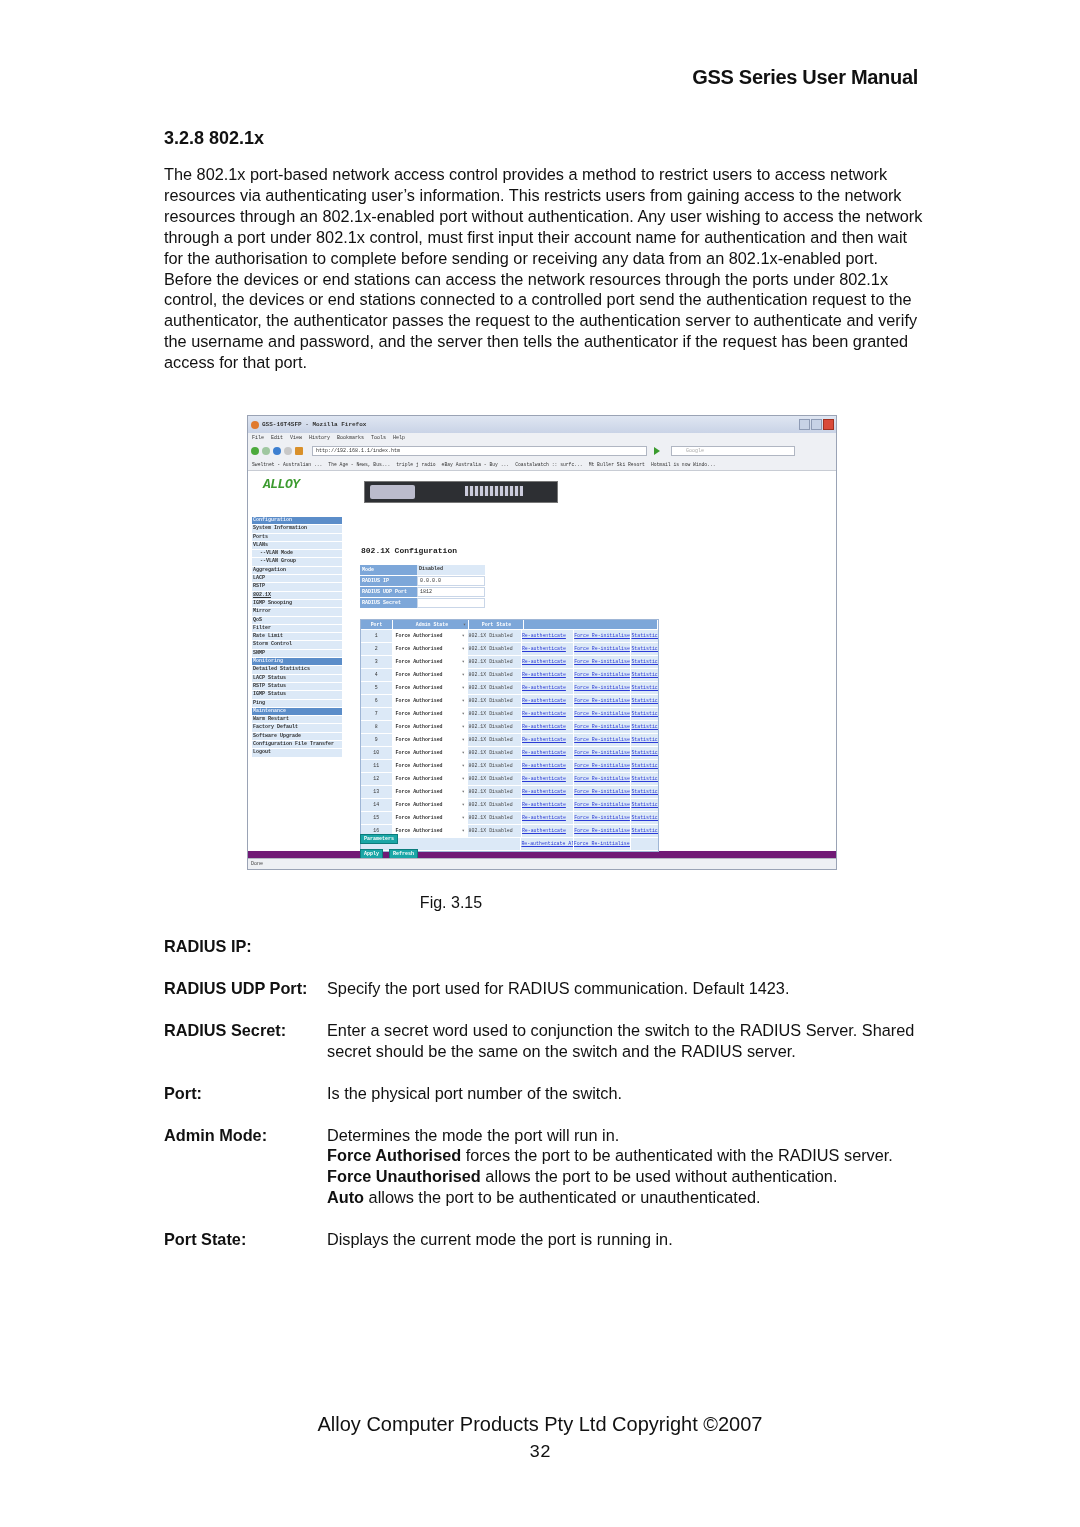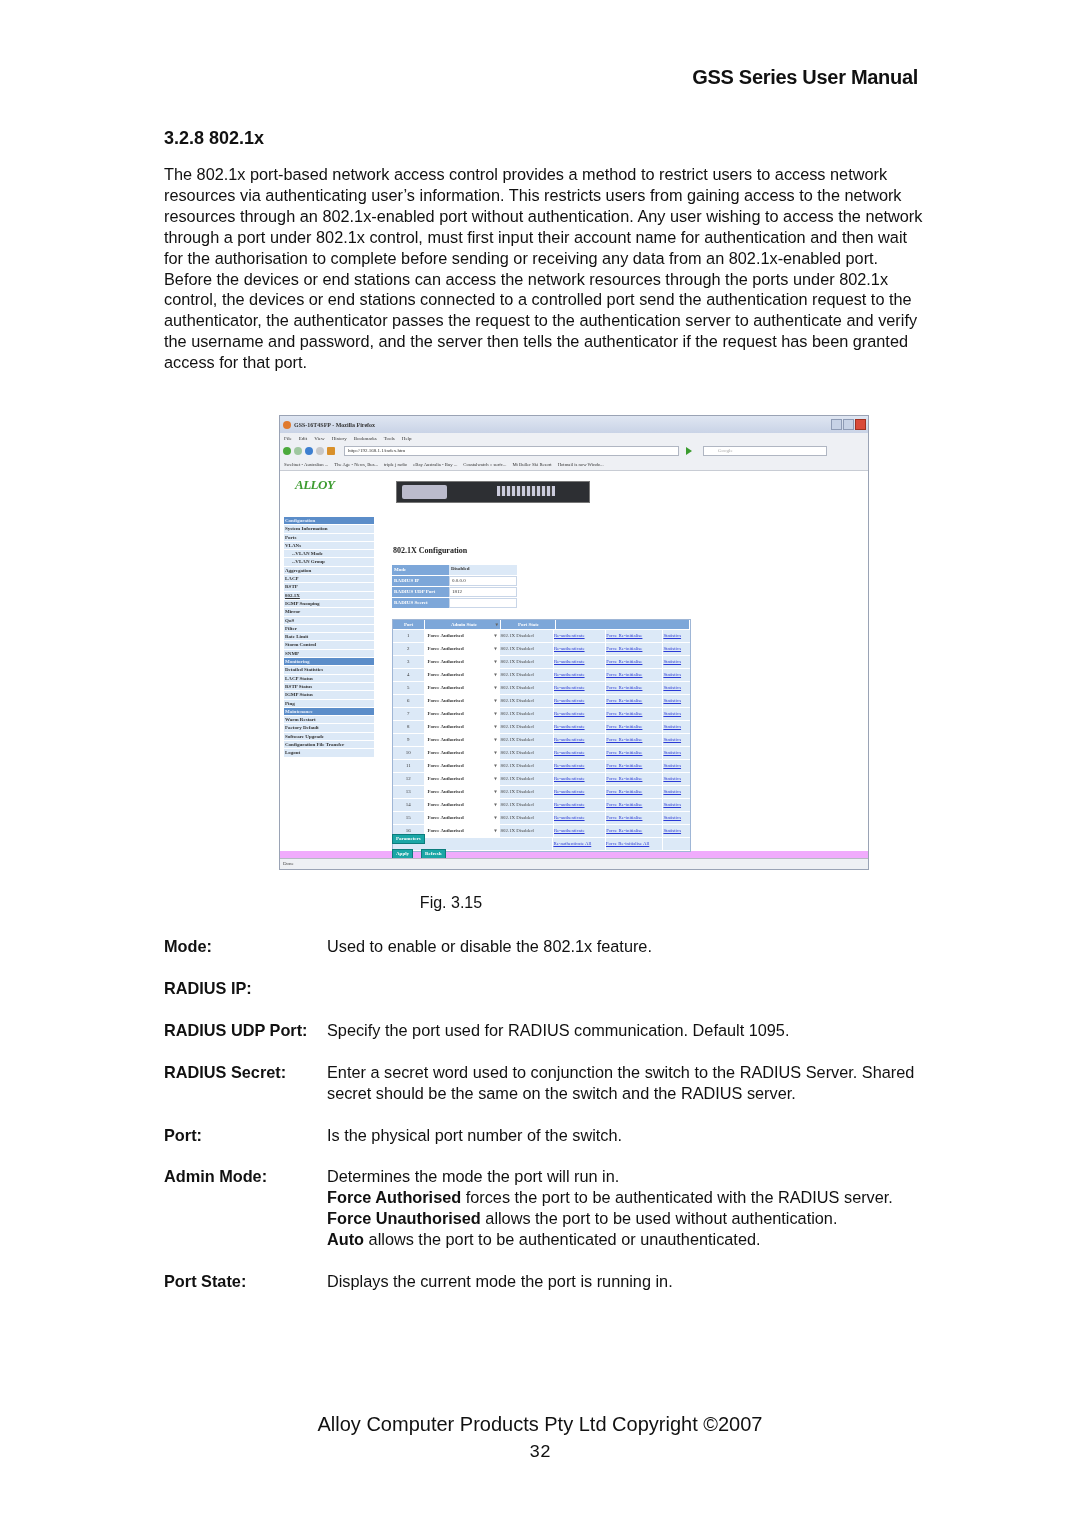"ALLOY" .shot { background: #f0abfc -> #701a75; font-family: Liberation Serif, serif -> Liberation Mono, monospace; margin-left: 32px -> none }
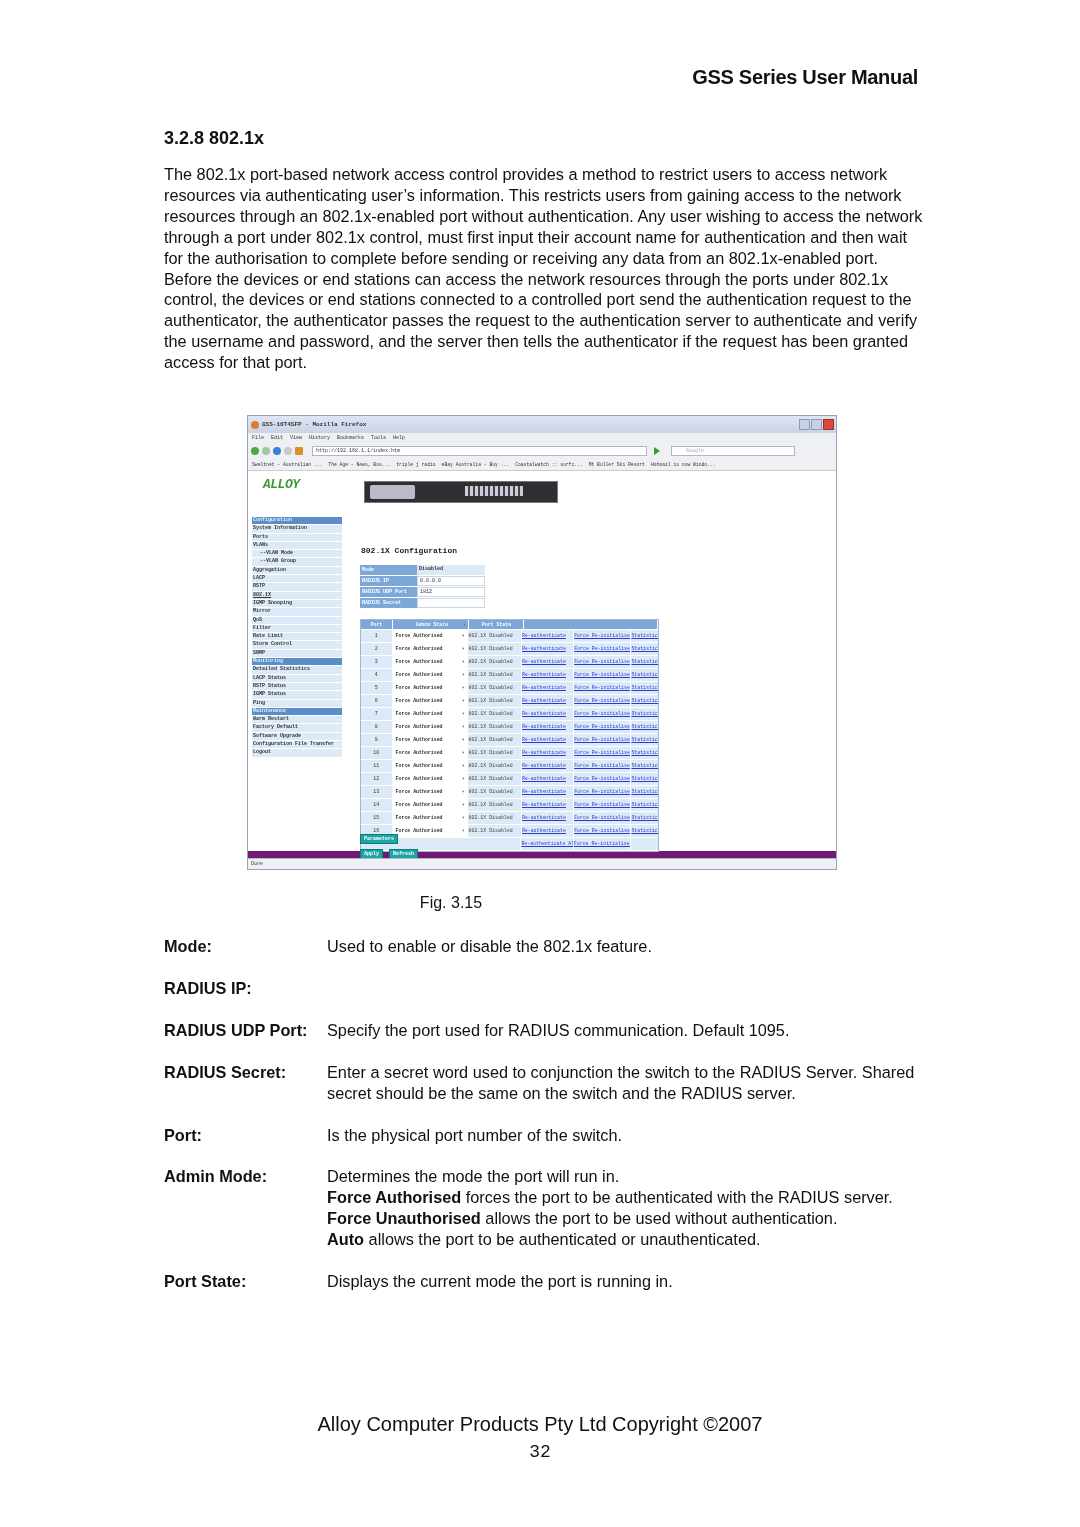"Mode:" div.def { html: <div> <div>Mode:</div> <div><span>Used to enable or disable the 802.1x feature.</span></div> </div> -> none }
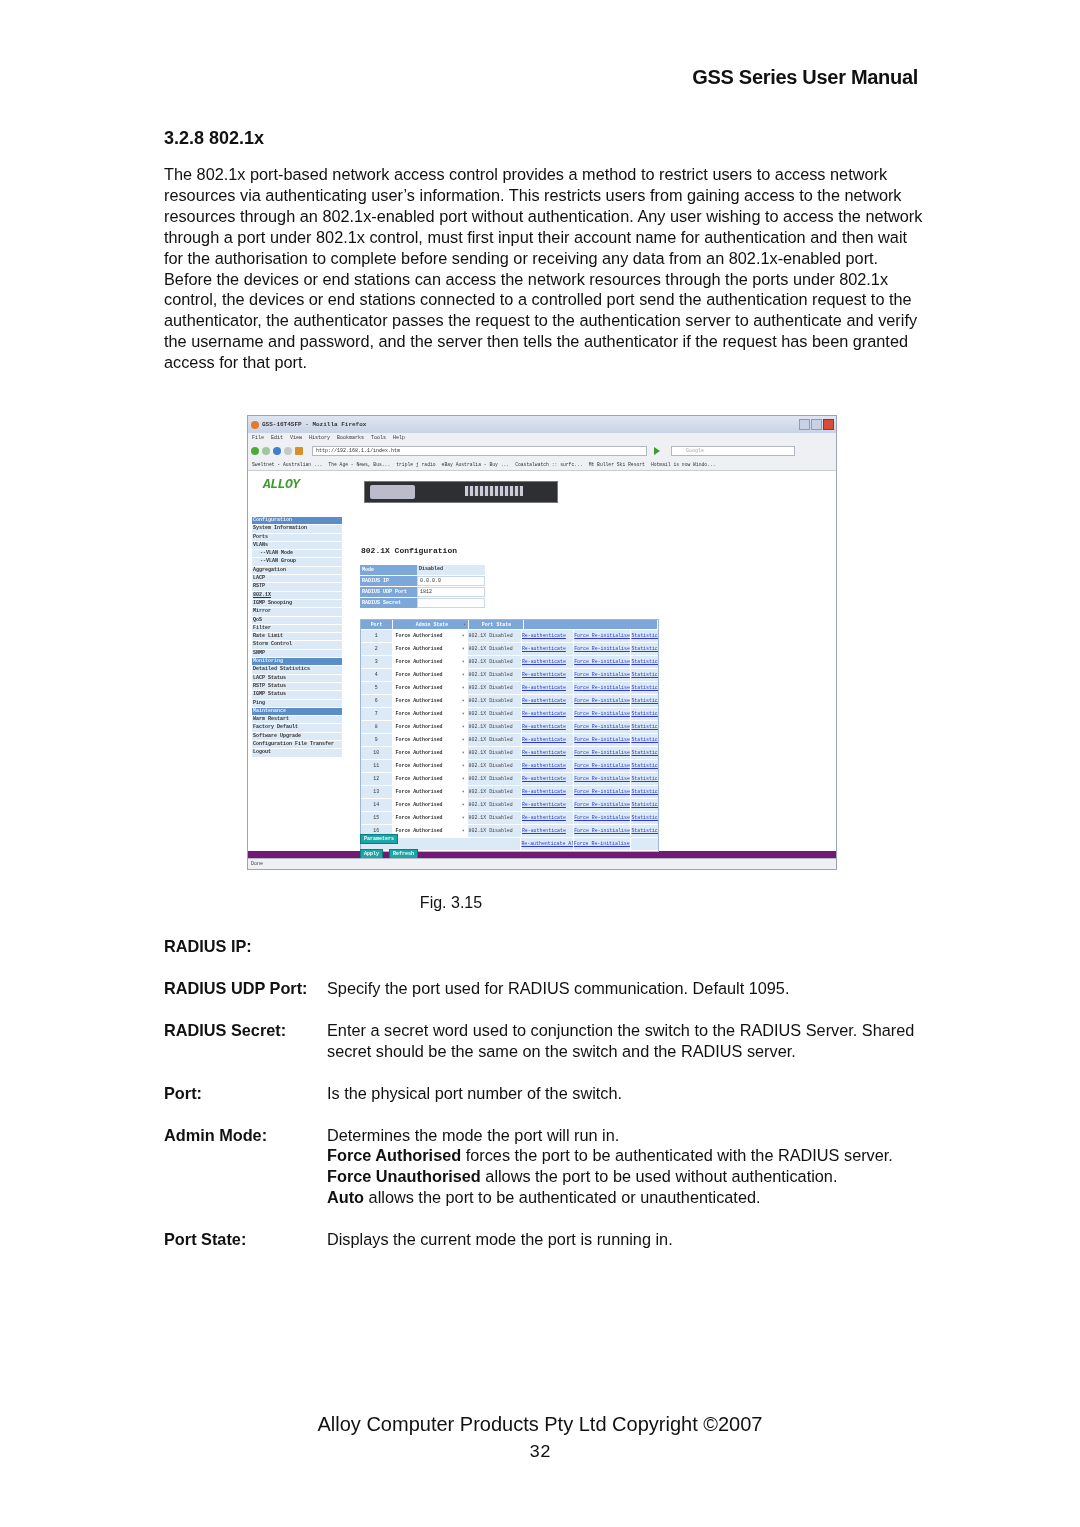"Specify the port used for" span { text: 1095 -> 1423 }
